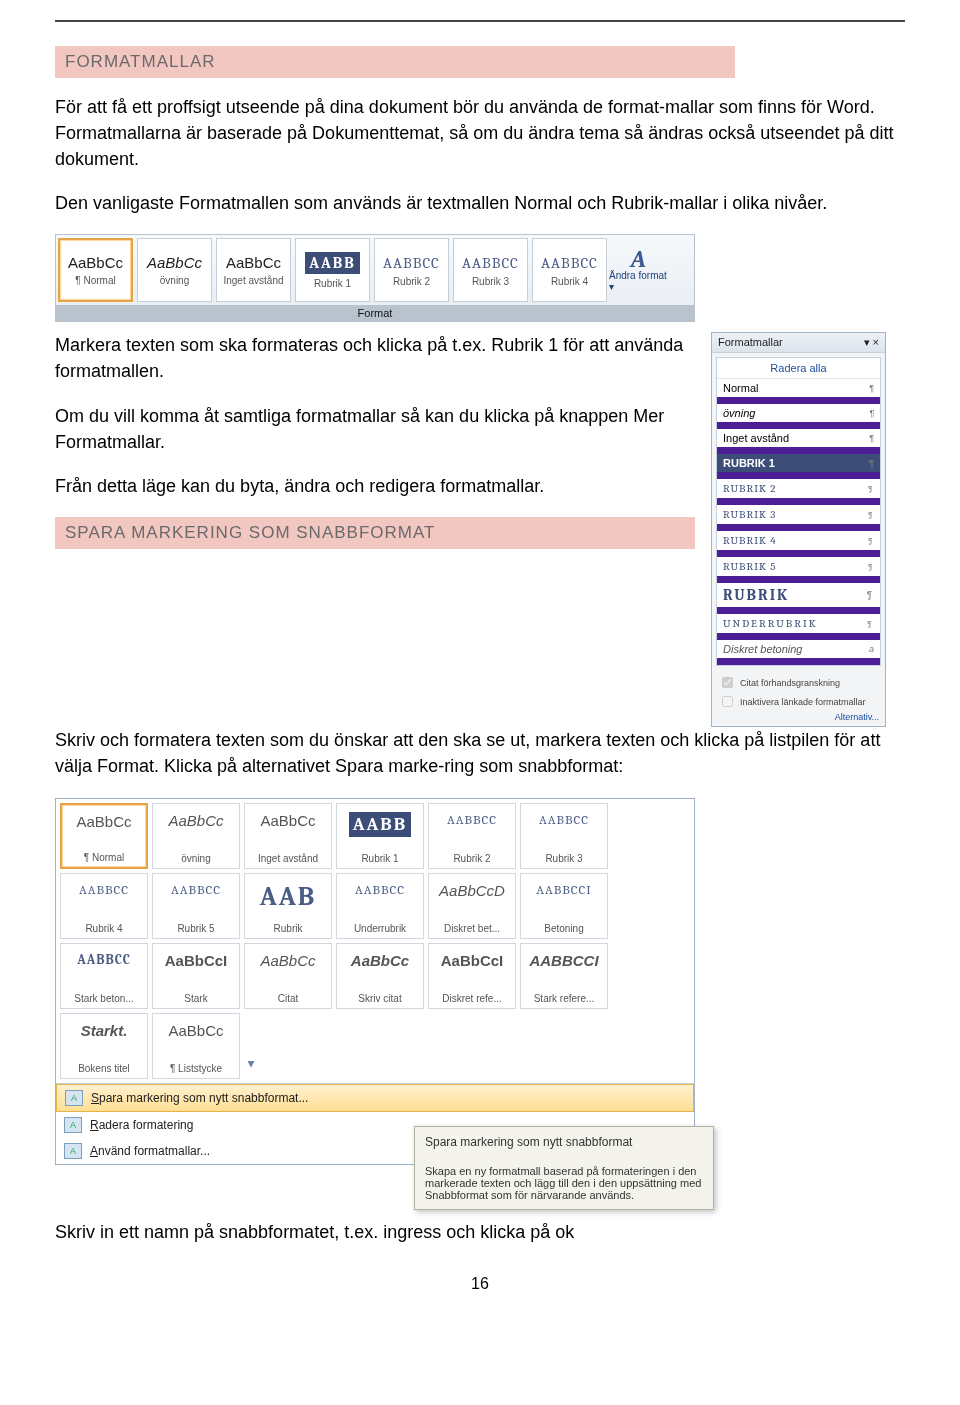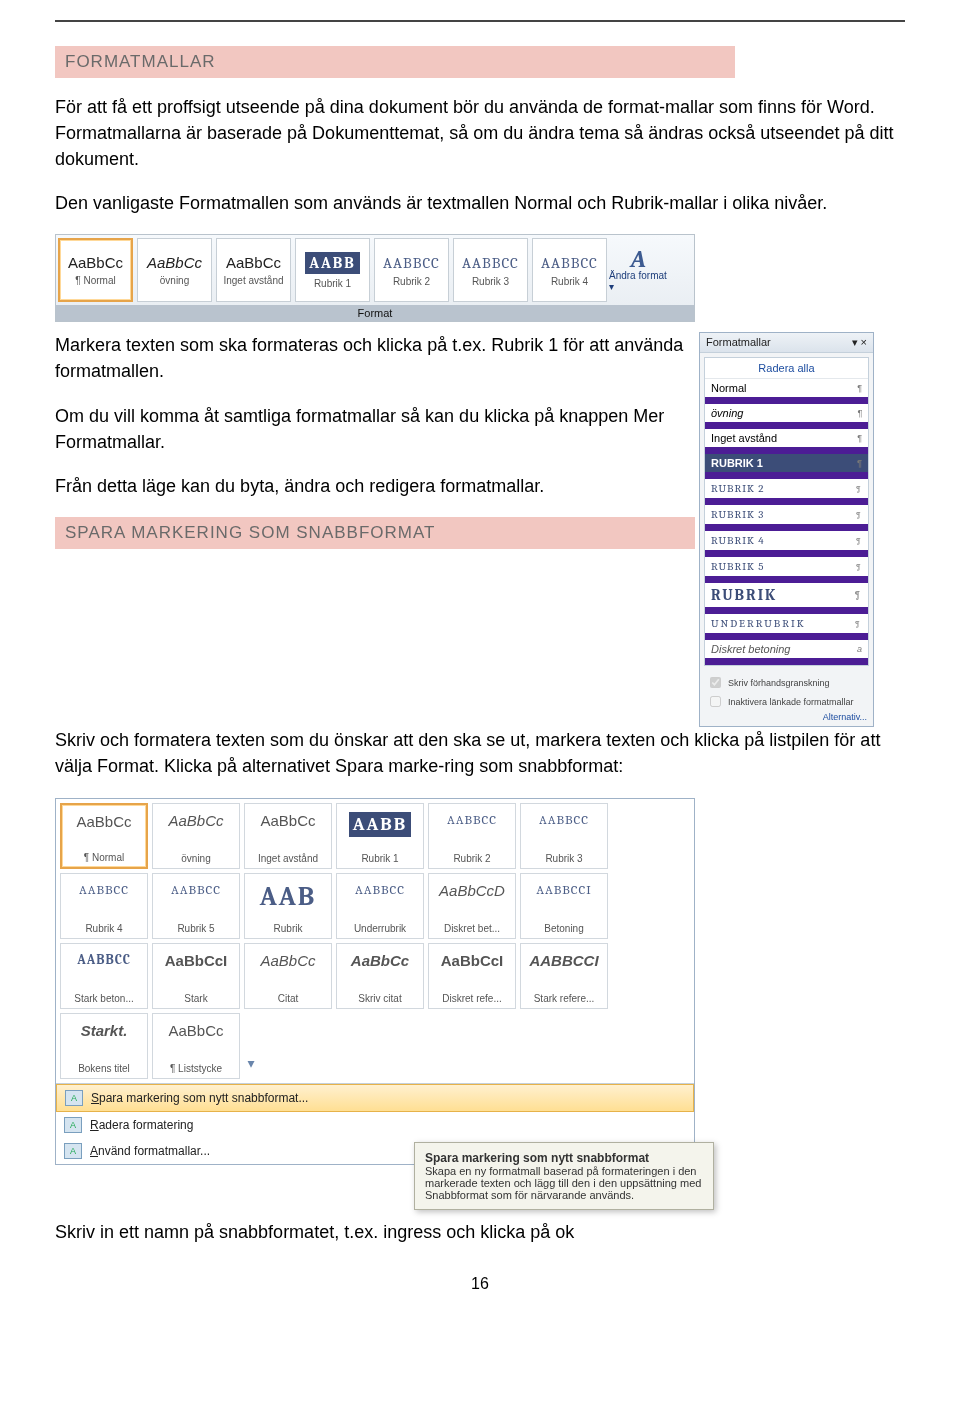"Markera texten som ska formateras" .mid-row { gap: 4px -> 16px }
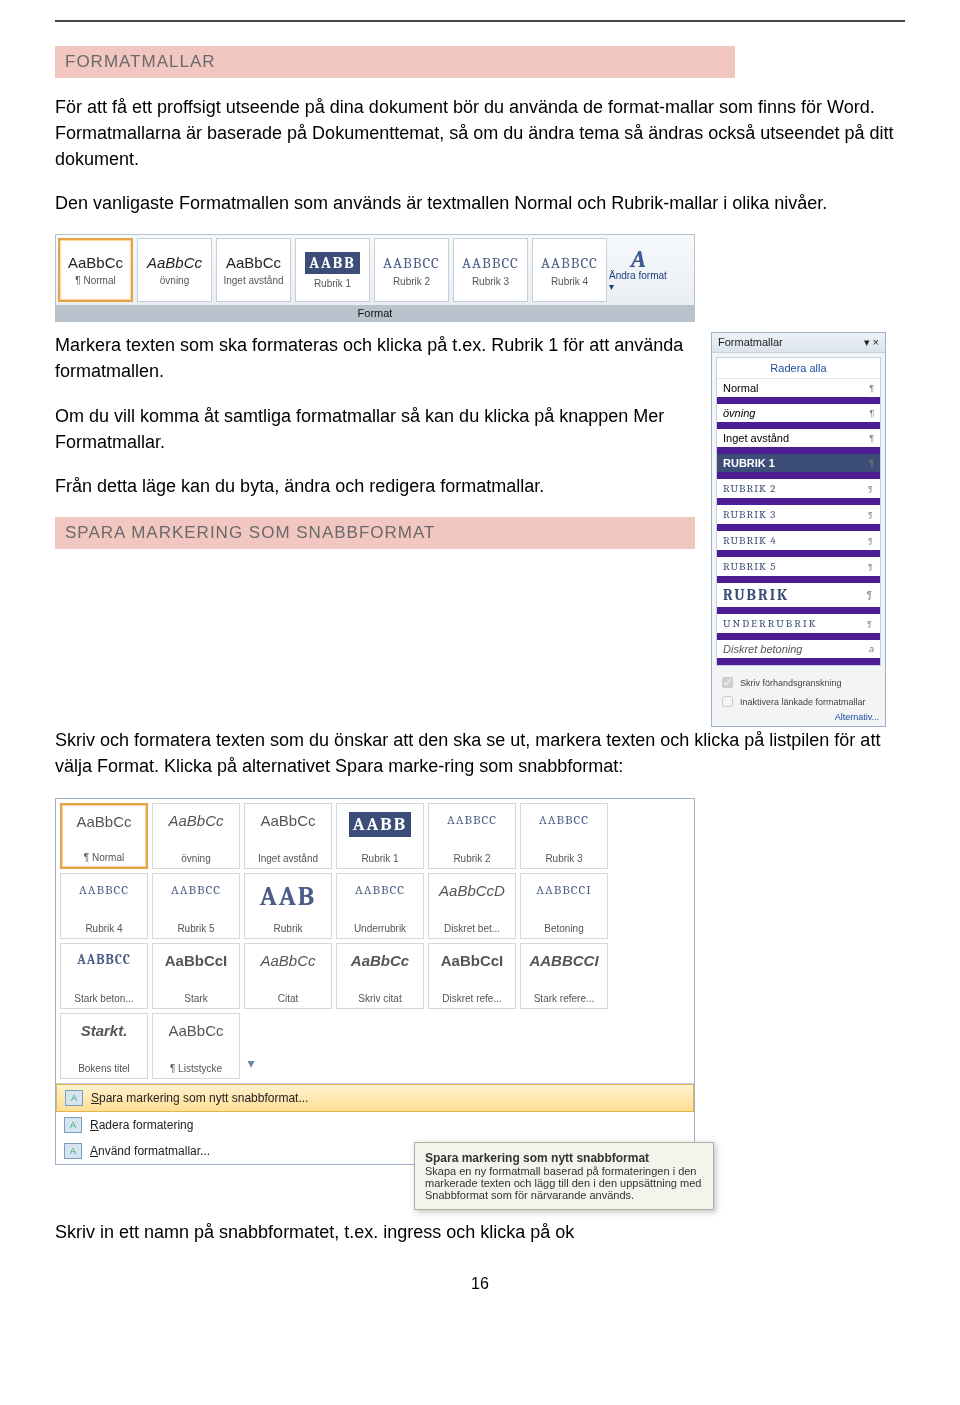"Skriv förhandsgranskning" span { text: Skriv -> Citat }
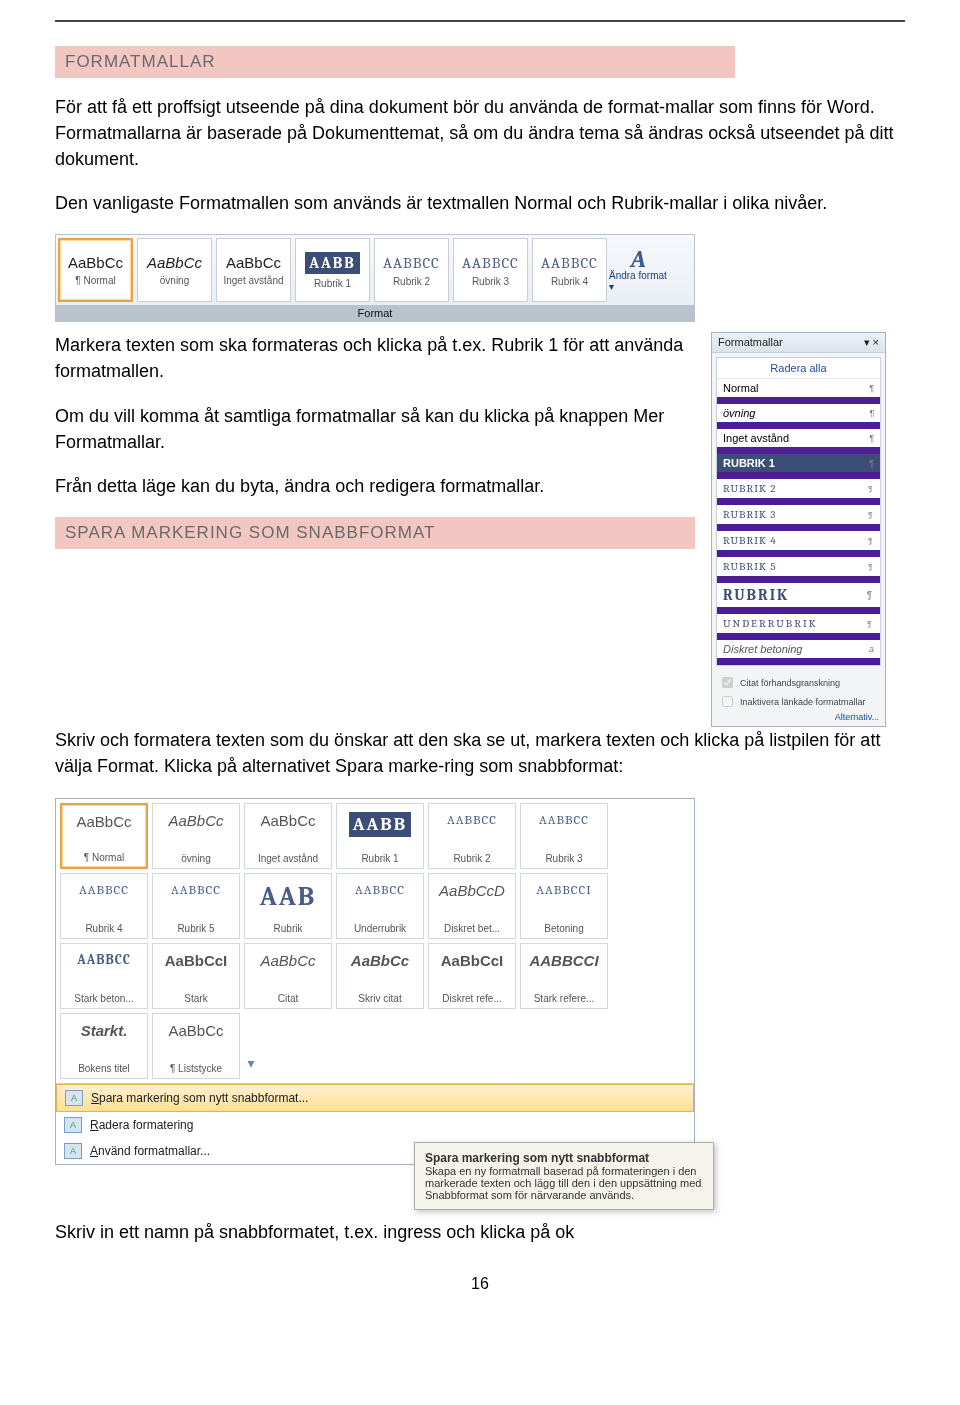"Spara markering som nytt snabbformat" .tooltip-box .tt-title { font-weight: 700 -> 400; margin-bottom: 0 -> 16px }
